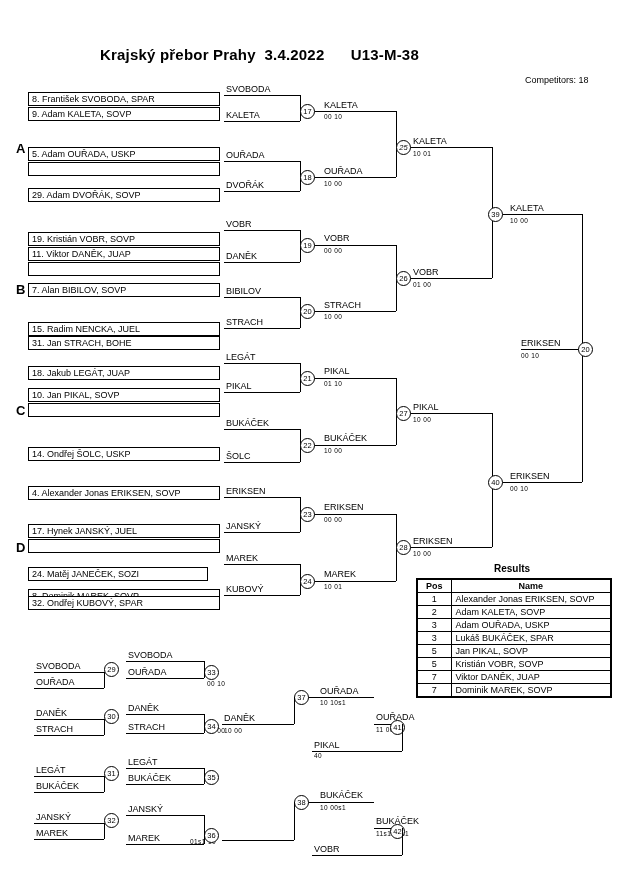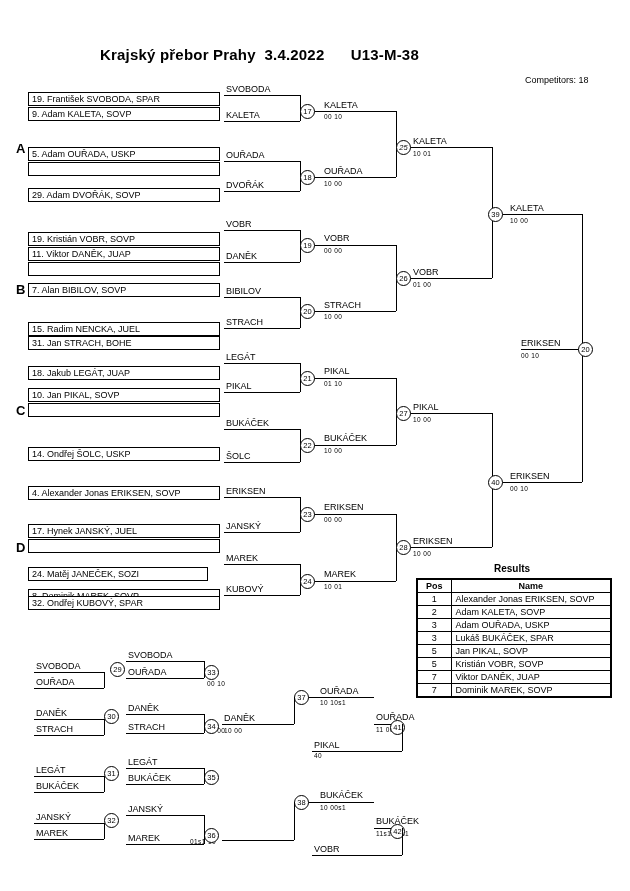"19. František SVOBODA, SPAR" div.pbox { text: 19 -> 8 }
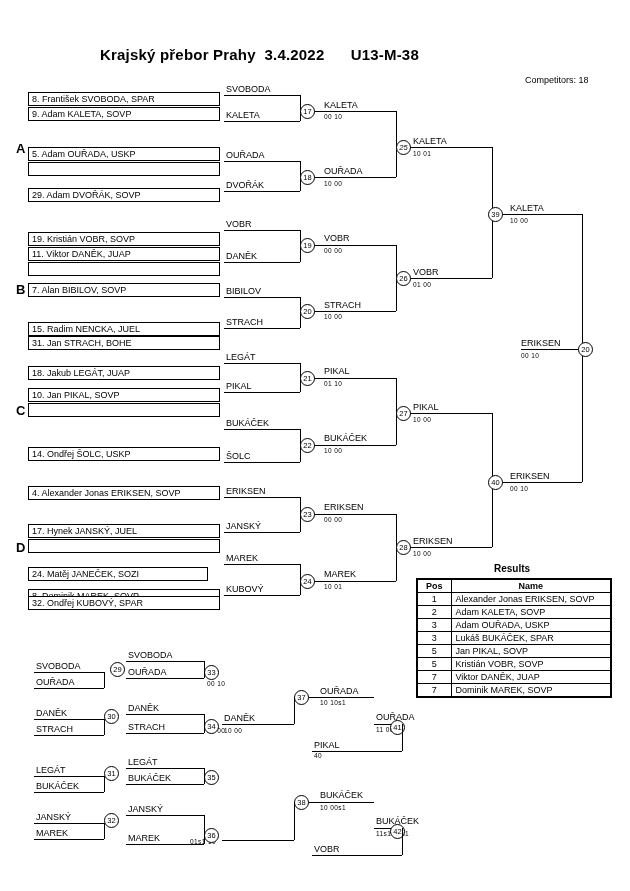"29" div.num { margin-left: 6px -> none }
